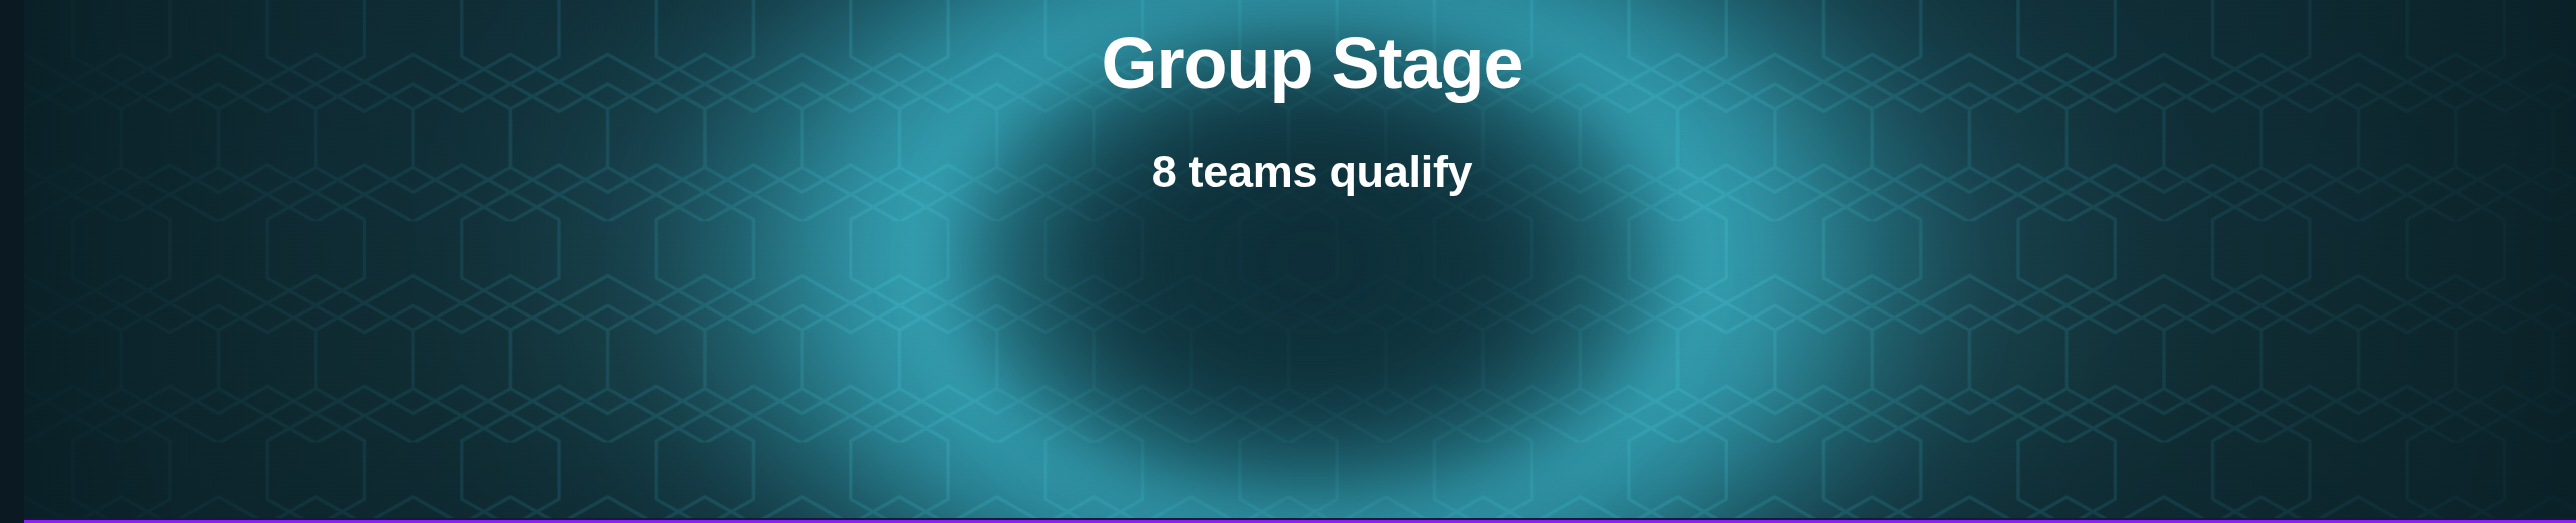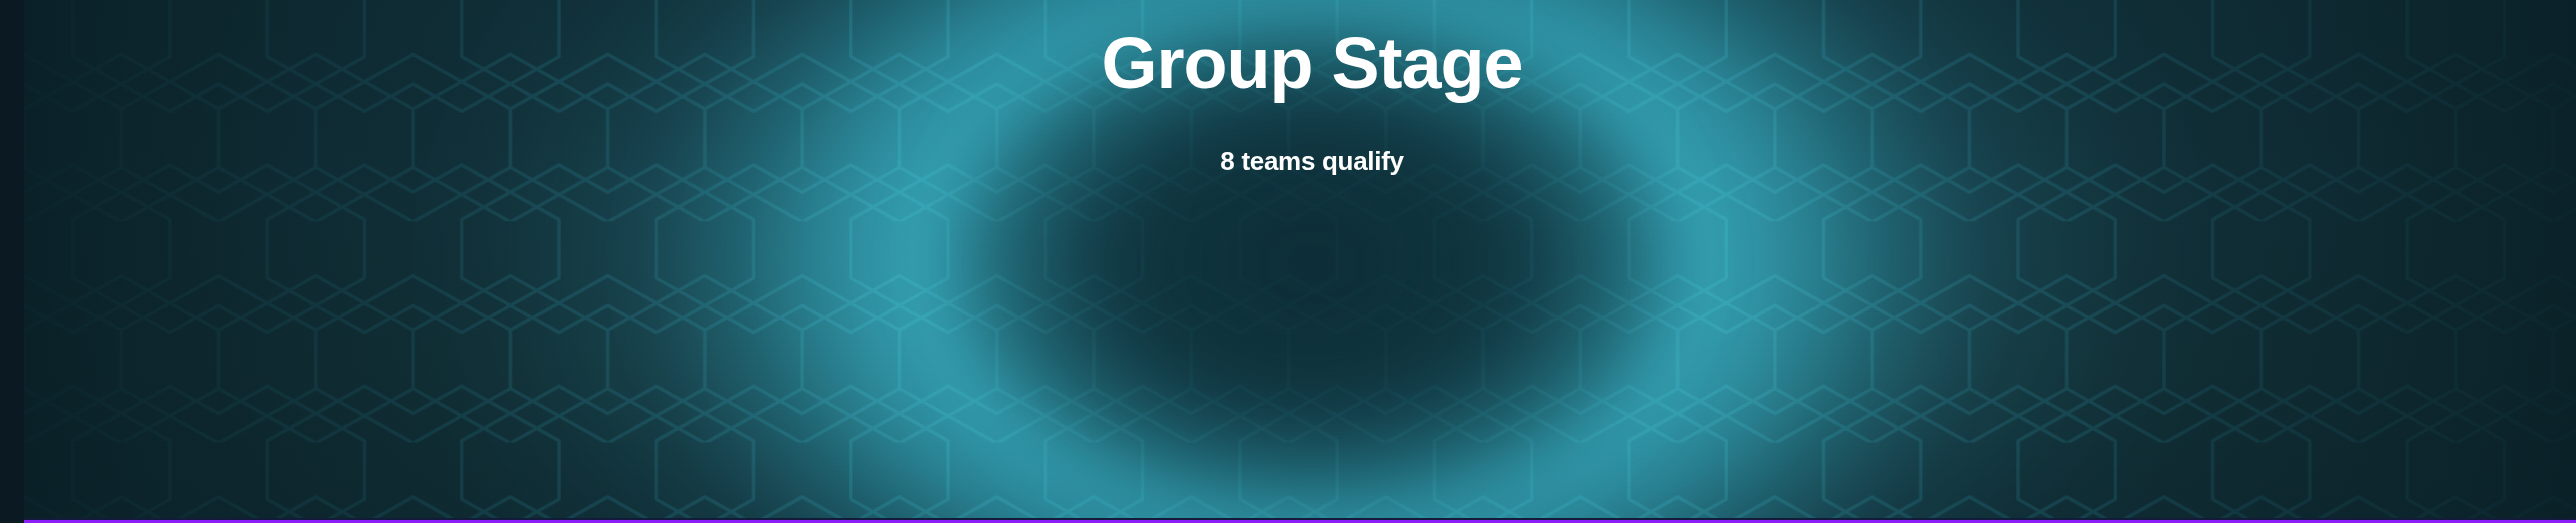"8 teams qualify" .subtitle { font-size: 26px -> 45px }
